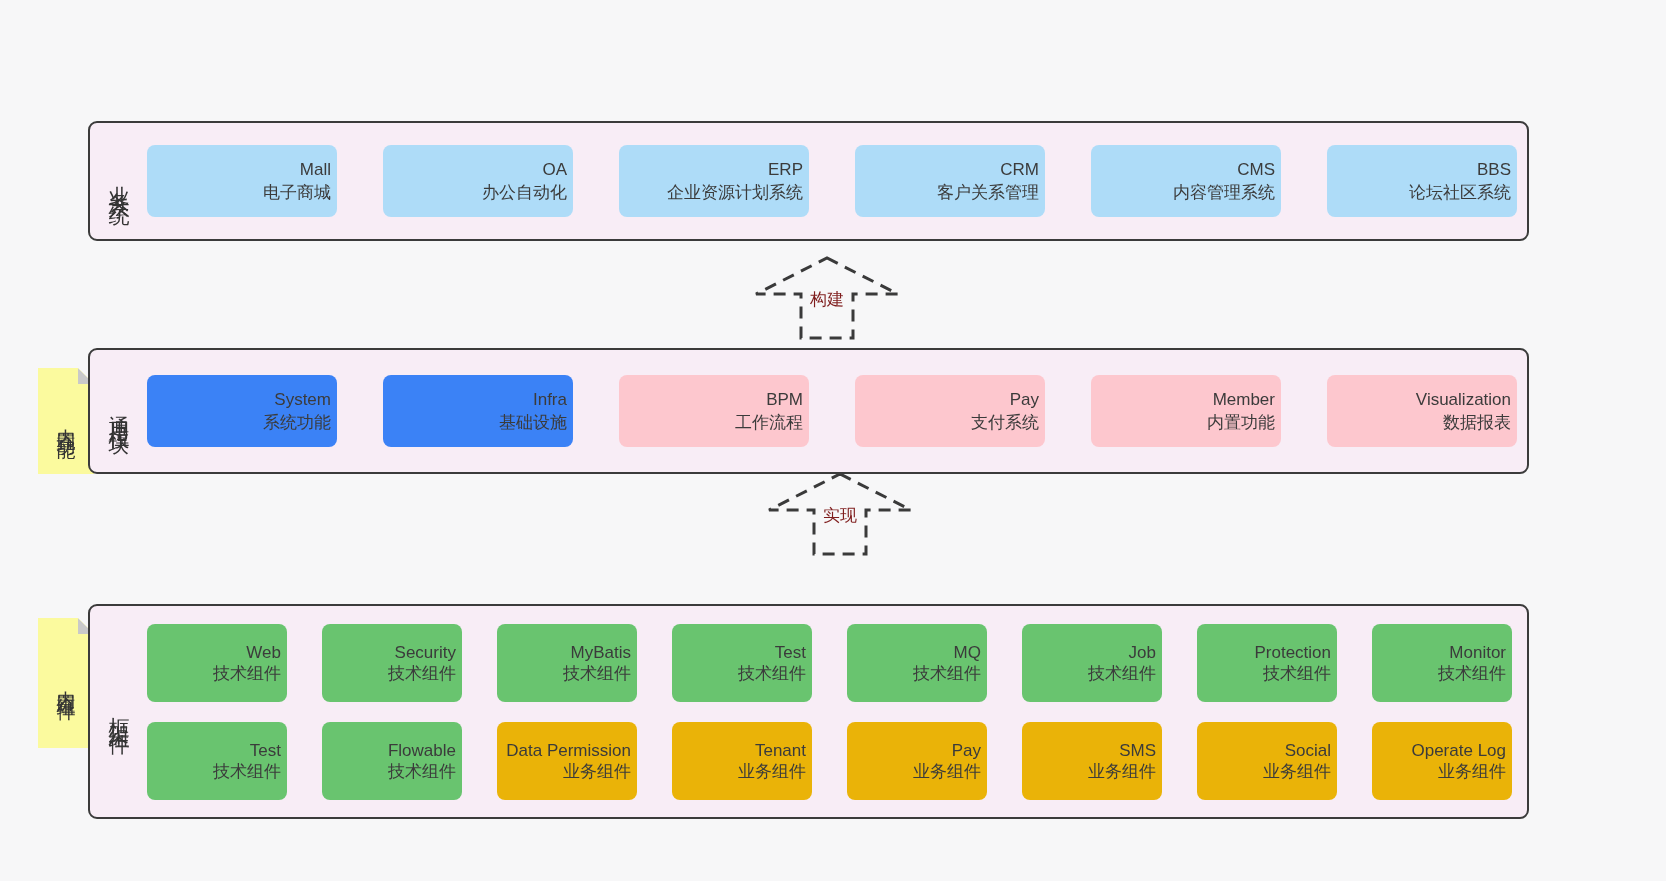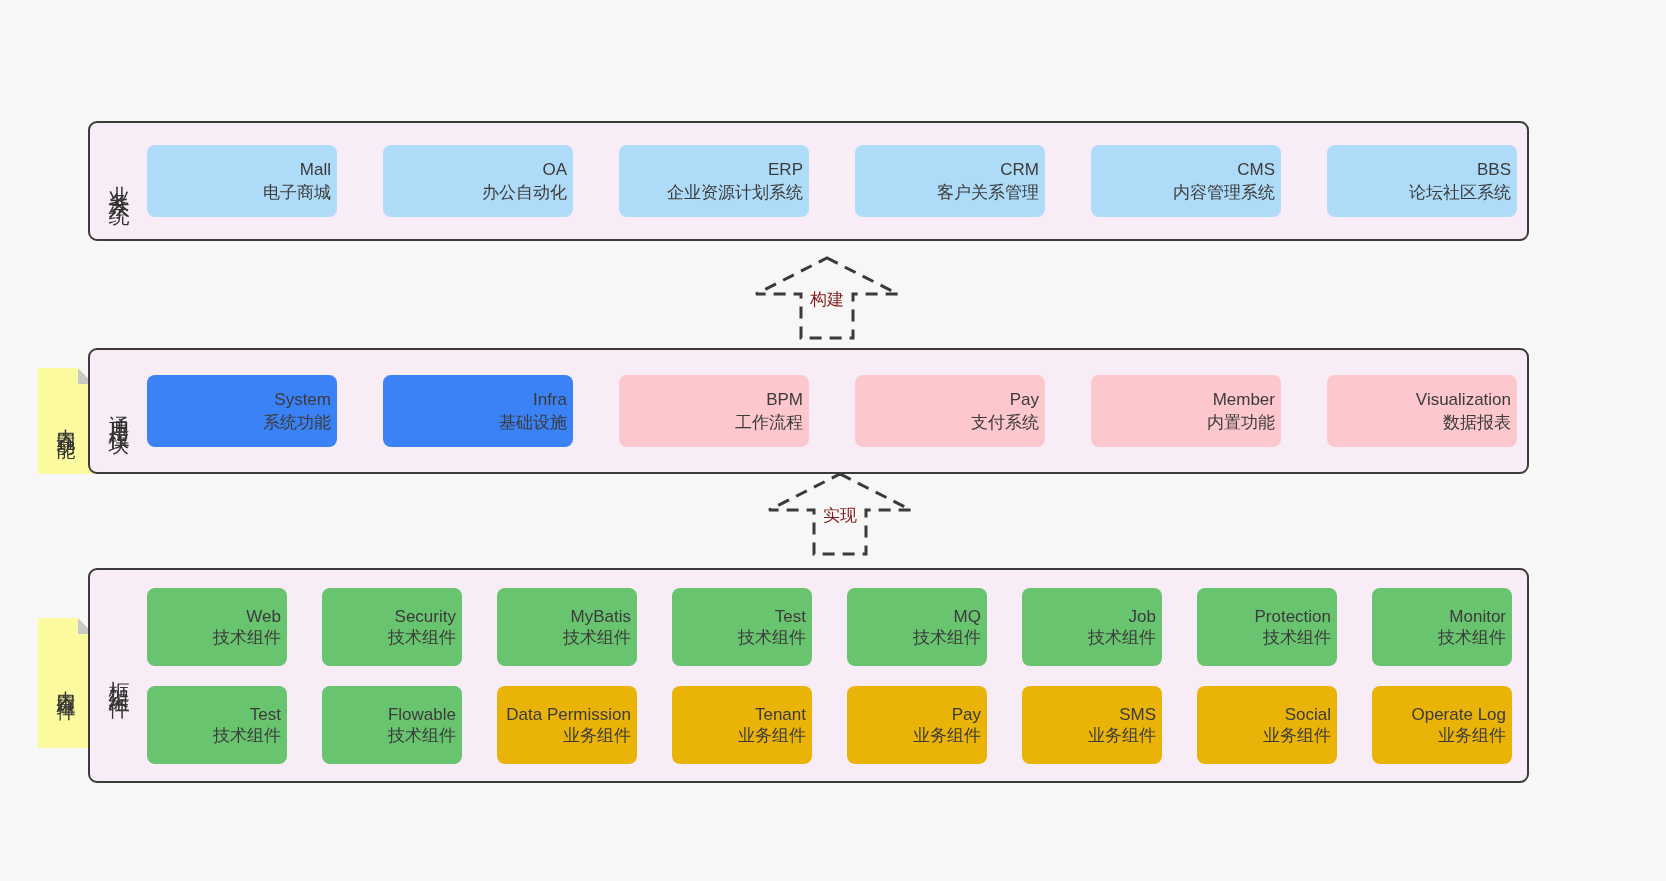"Web" #panel-bottom { top: 568px -> 604px }
